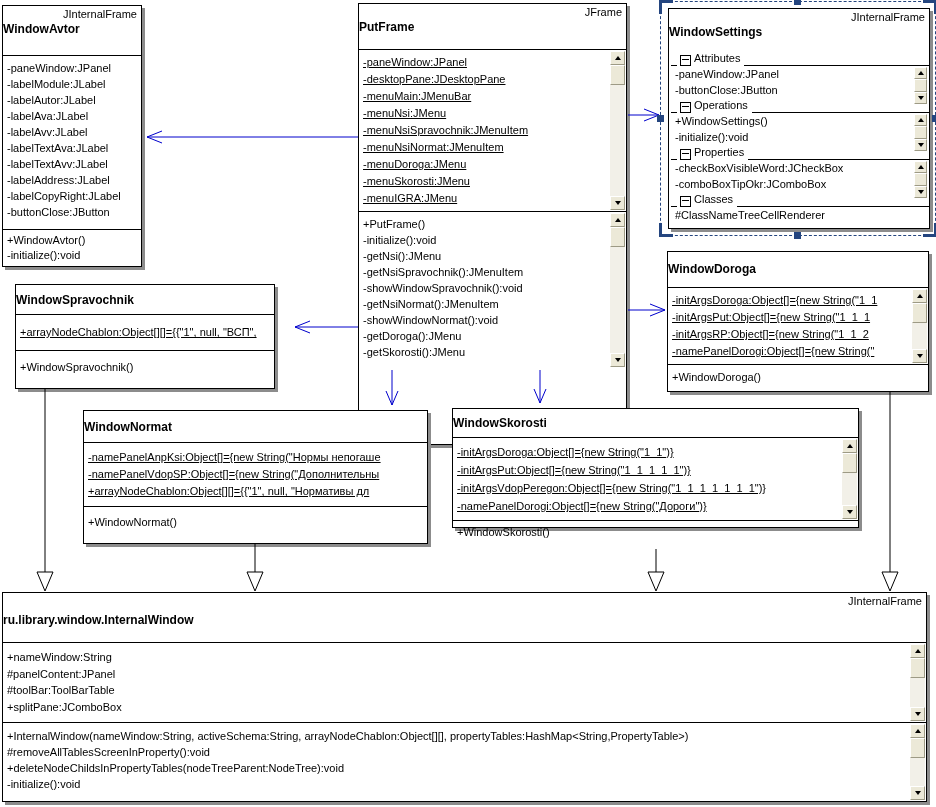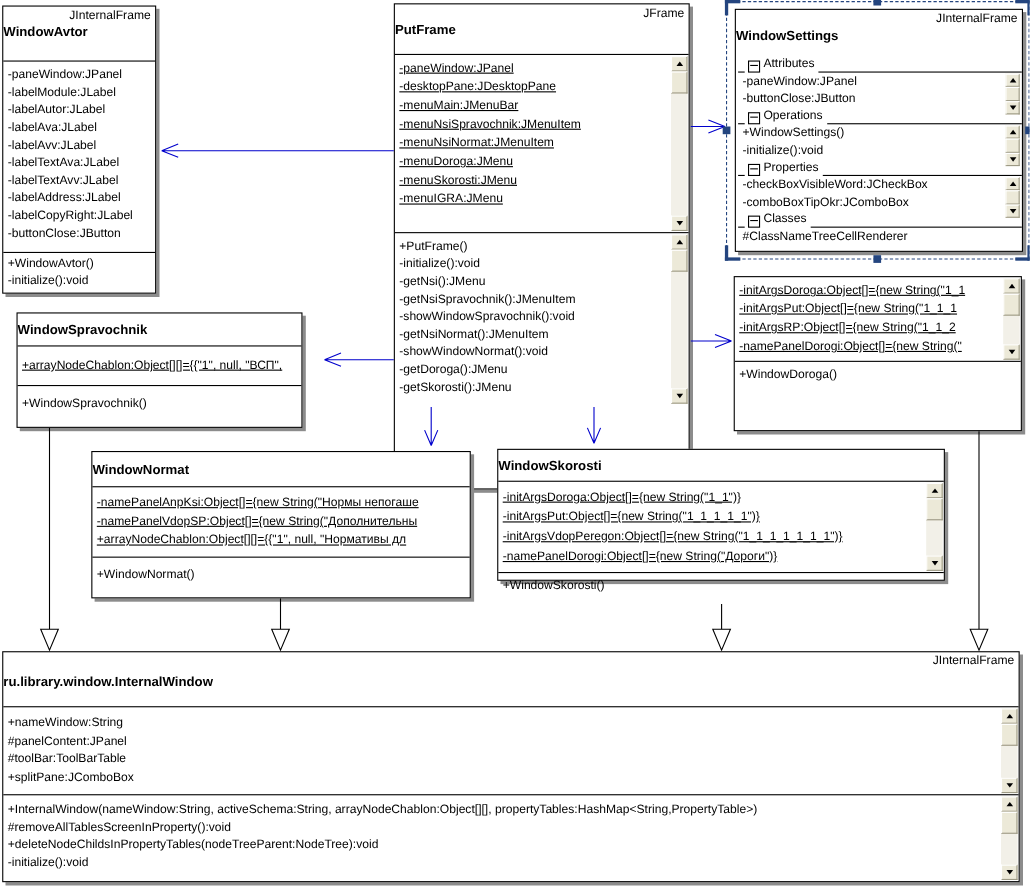"-menuNsi:JMenu" div.row { html: none -> <div>-menuNsi:JMenu</div> }
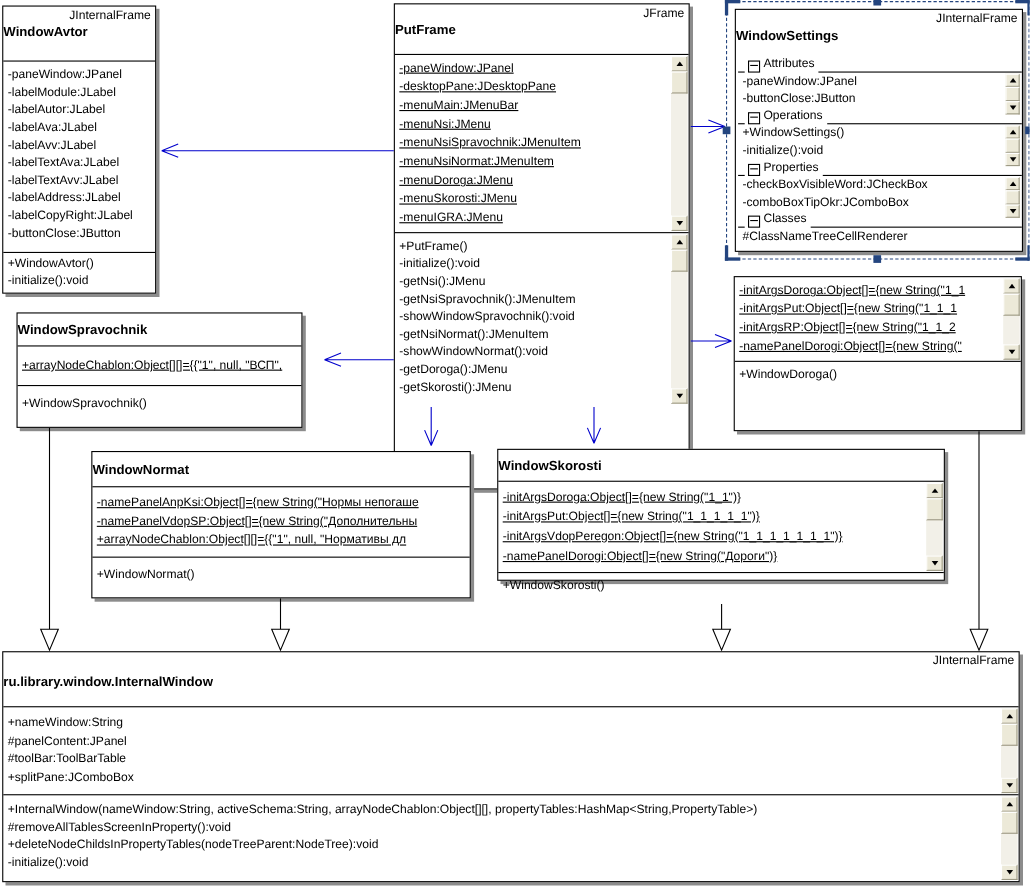"WindowDoroga" div.title { html: none -> <div> <div>WindowDoroga</div> </div> }
